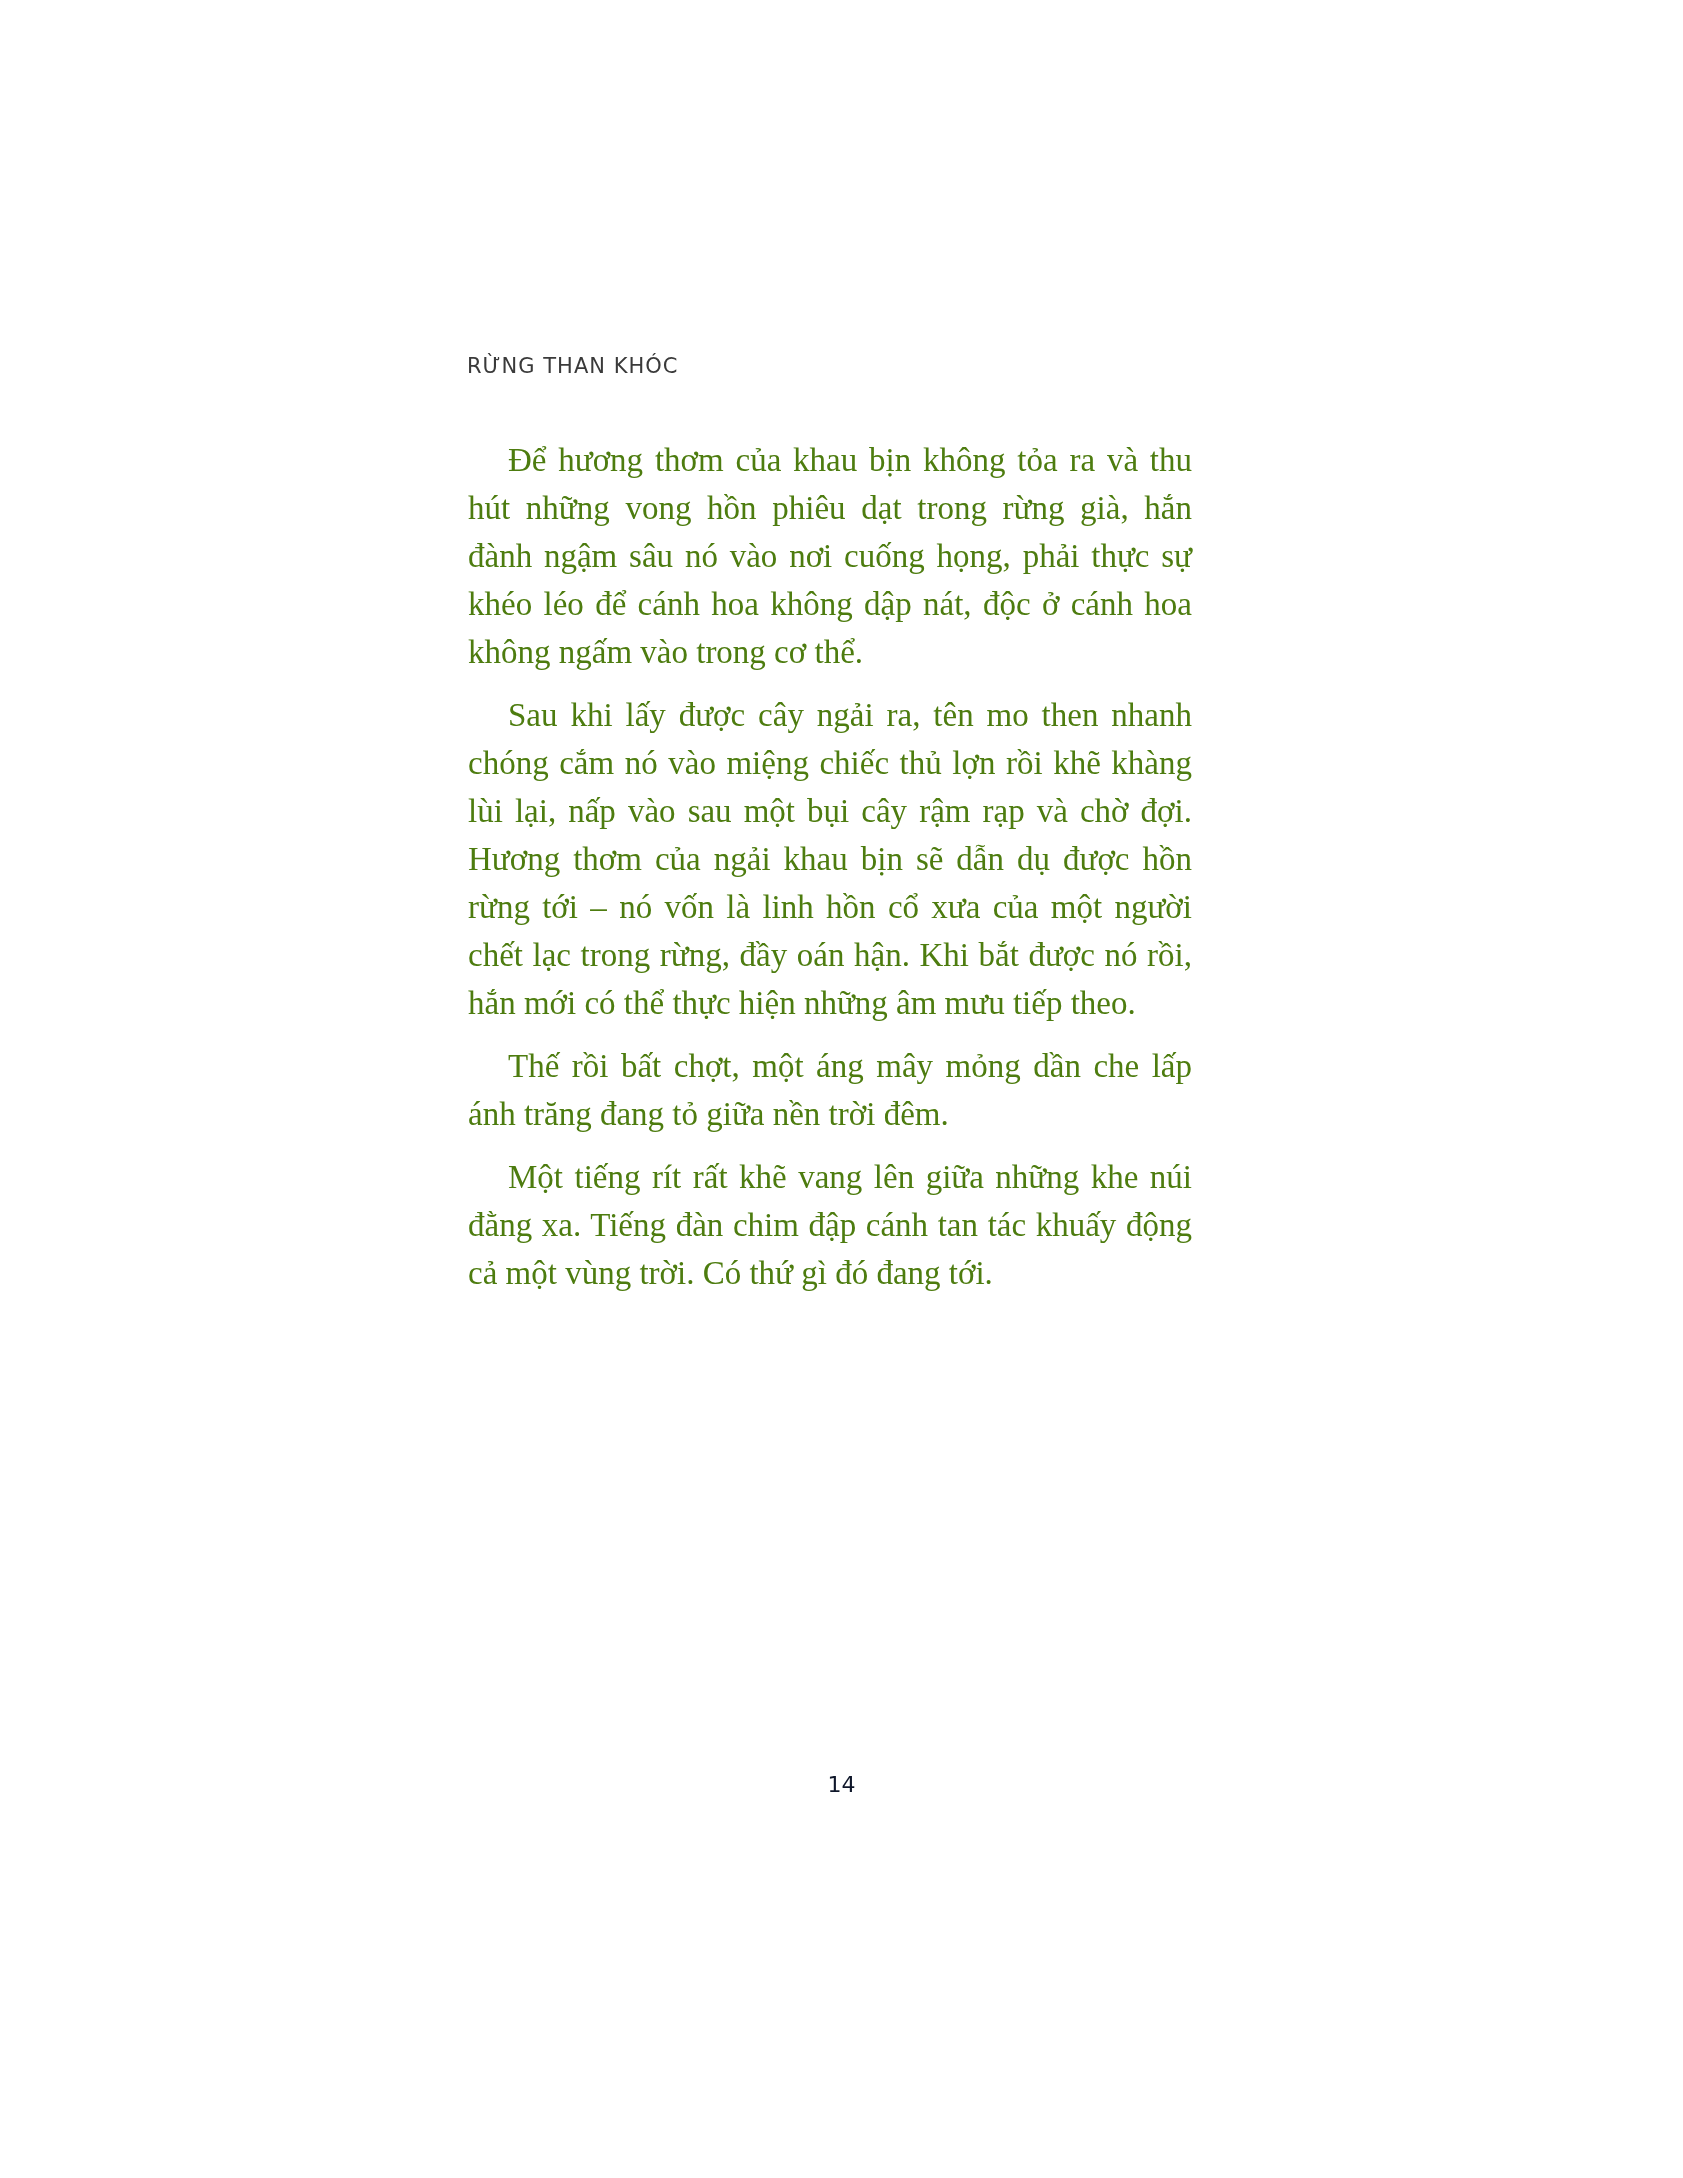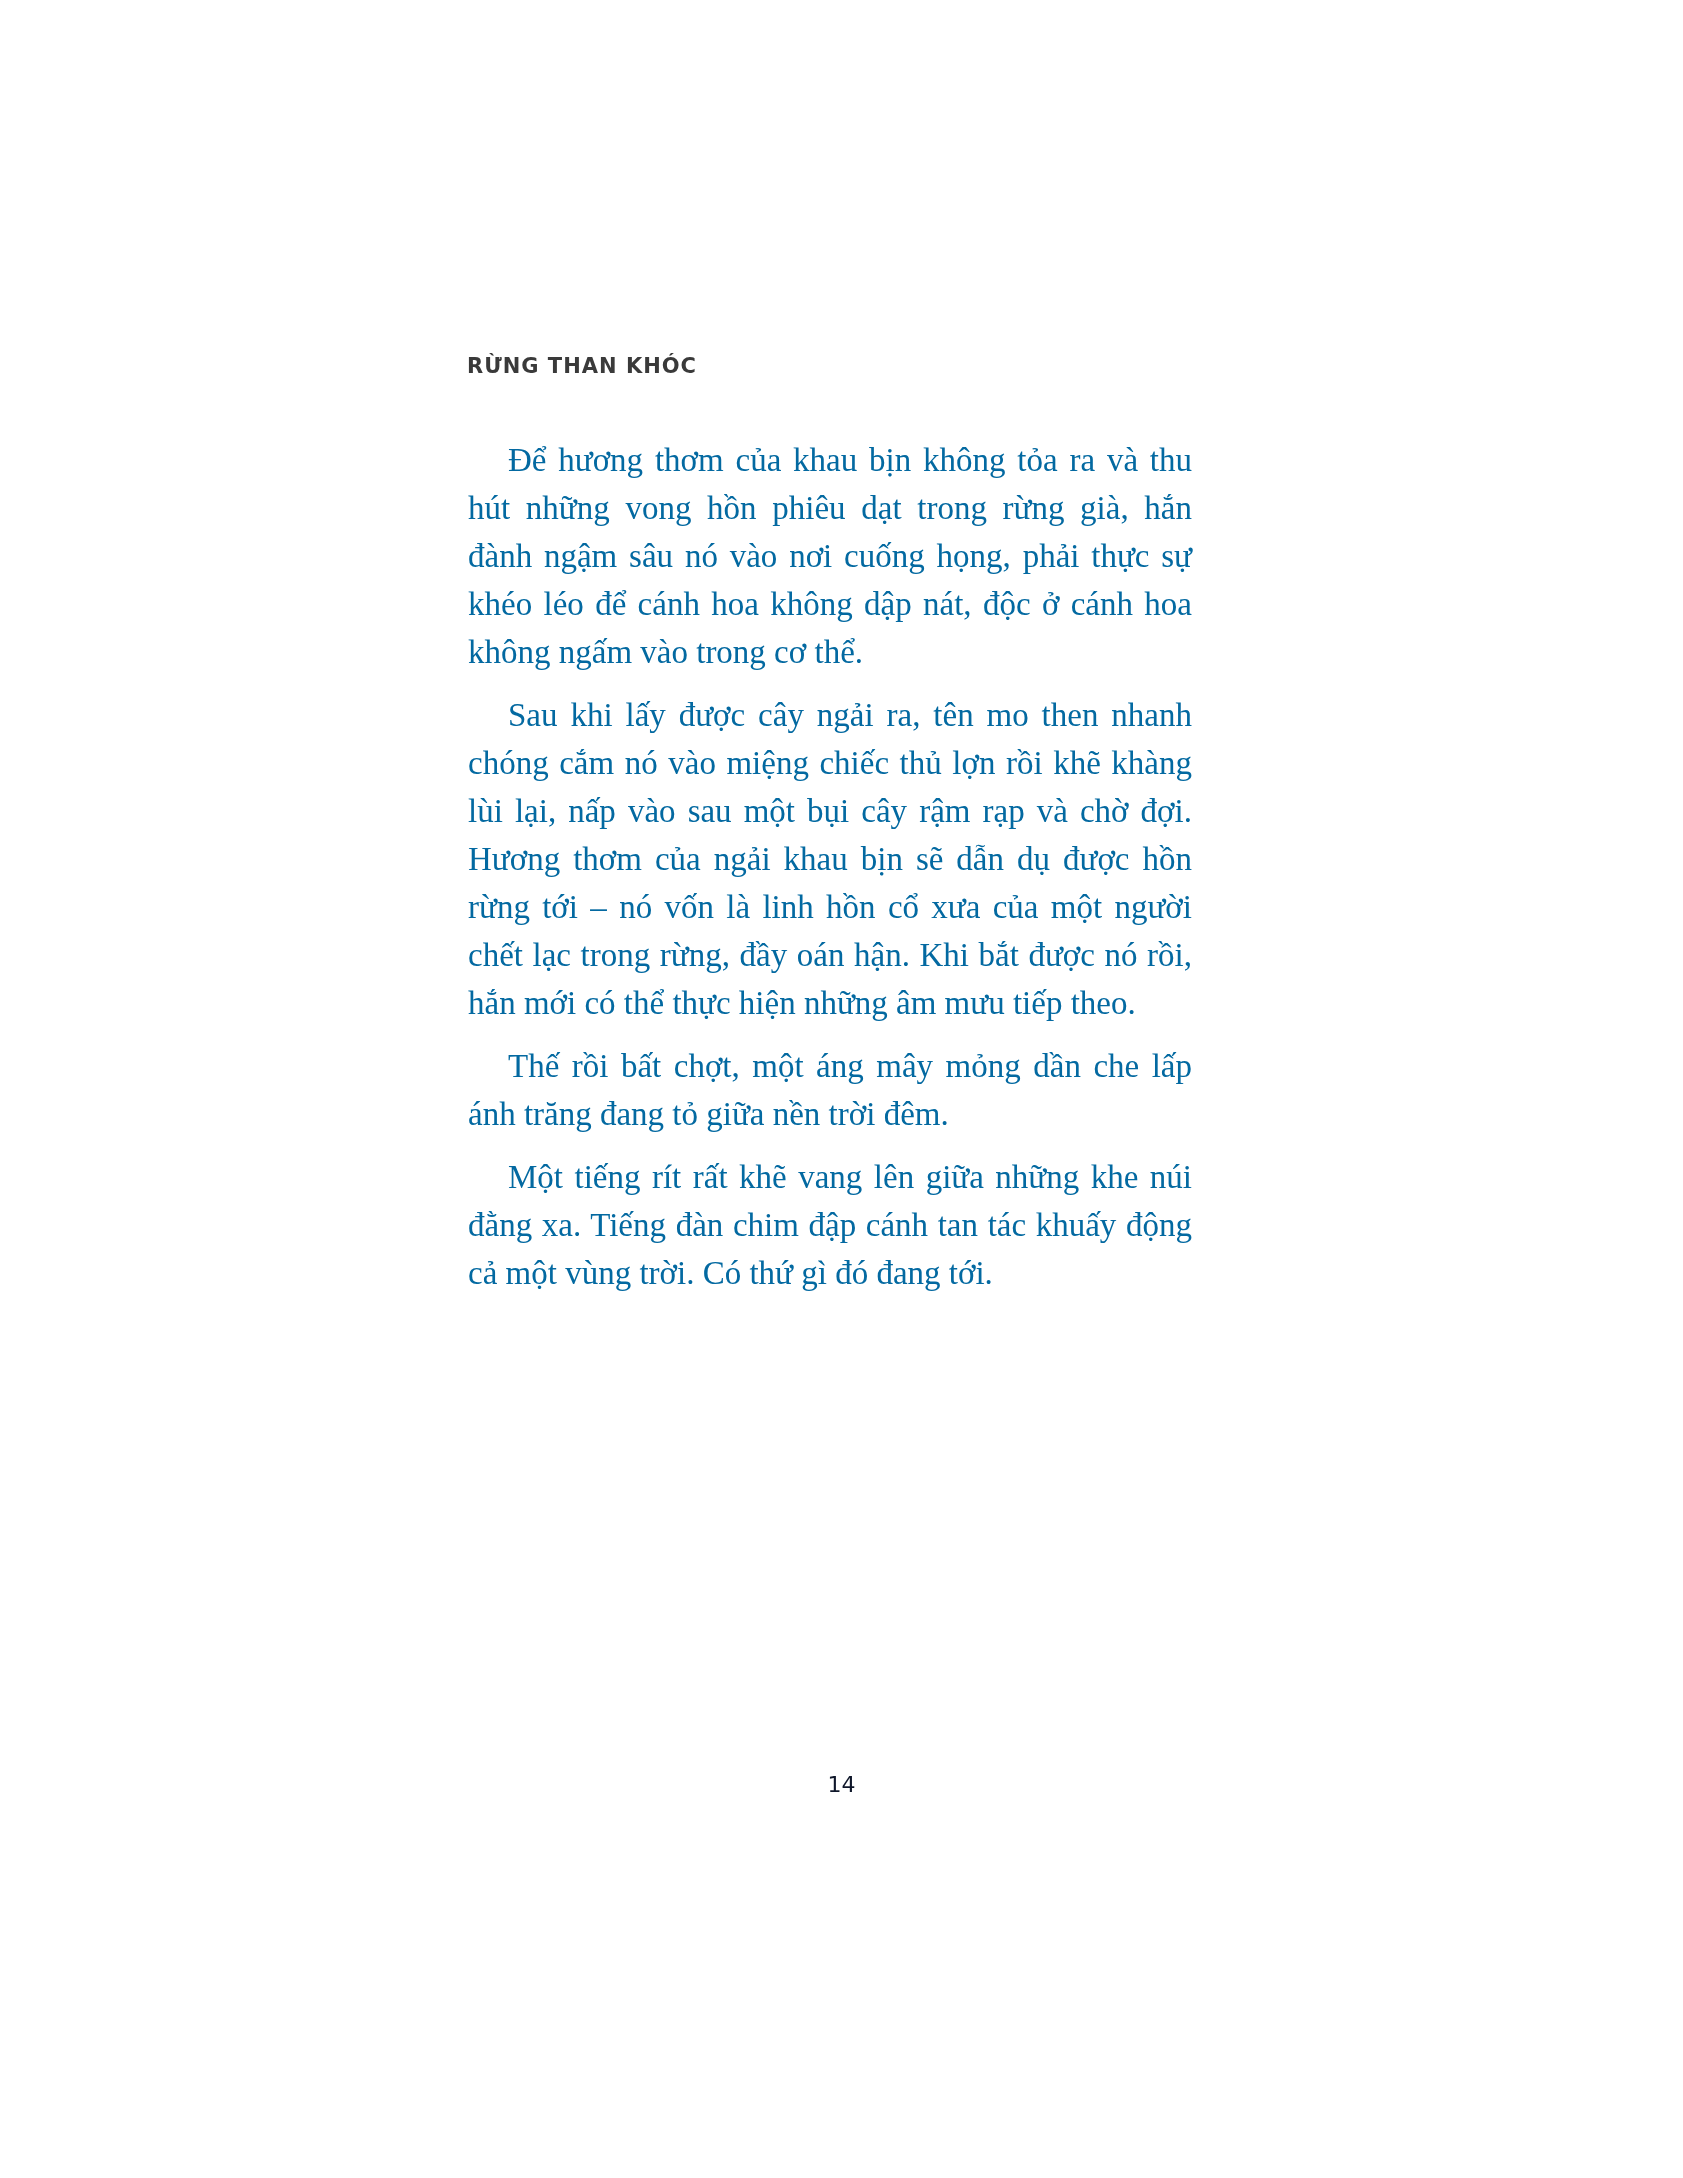"RỪNG THAN KHÓC" .running-head { font-weight: bold -> normal }
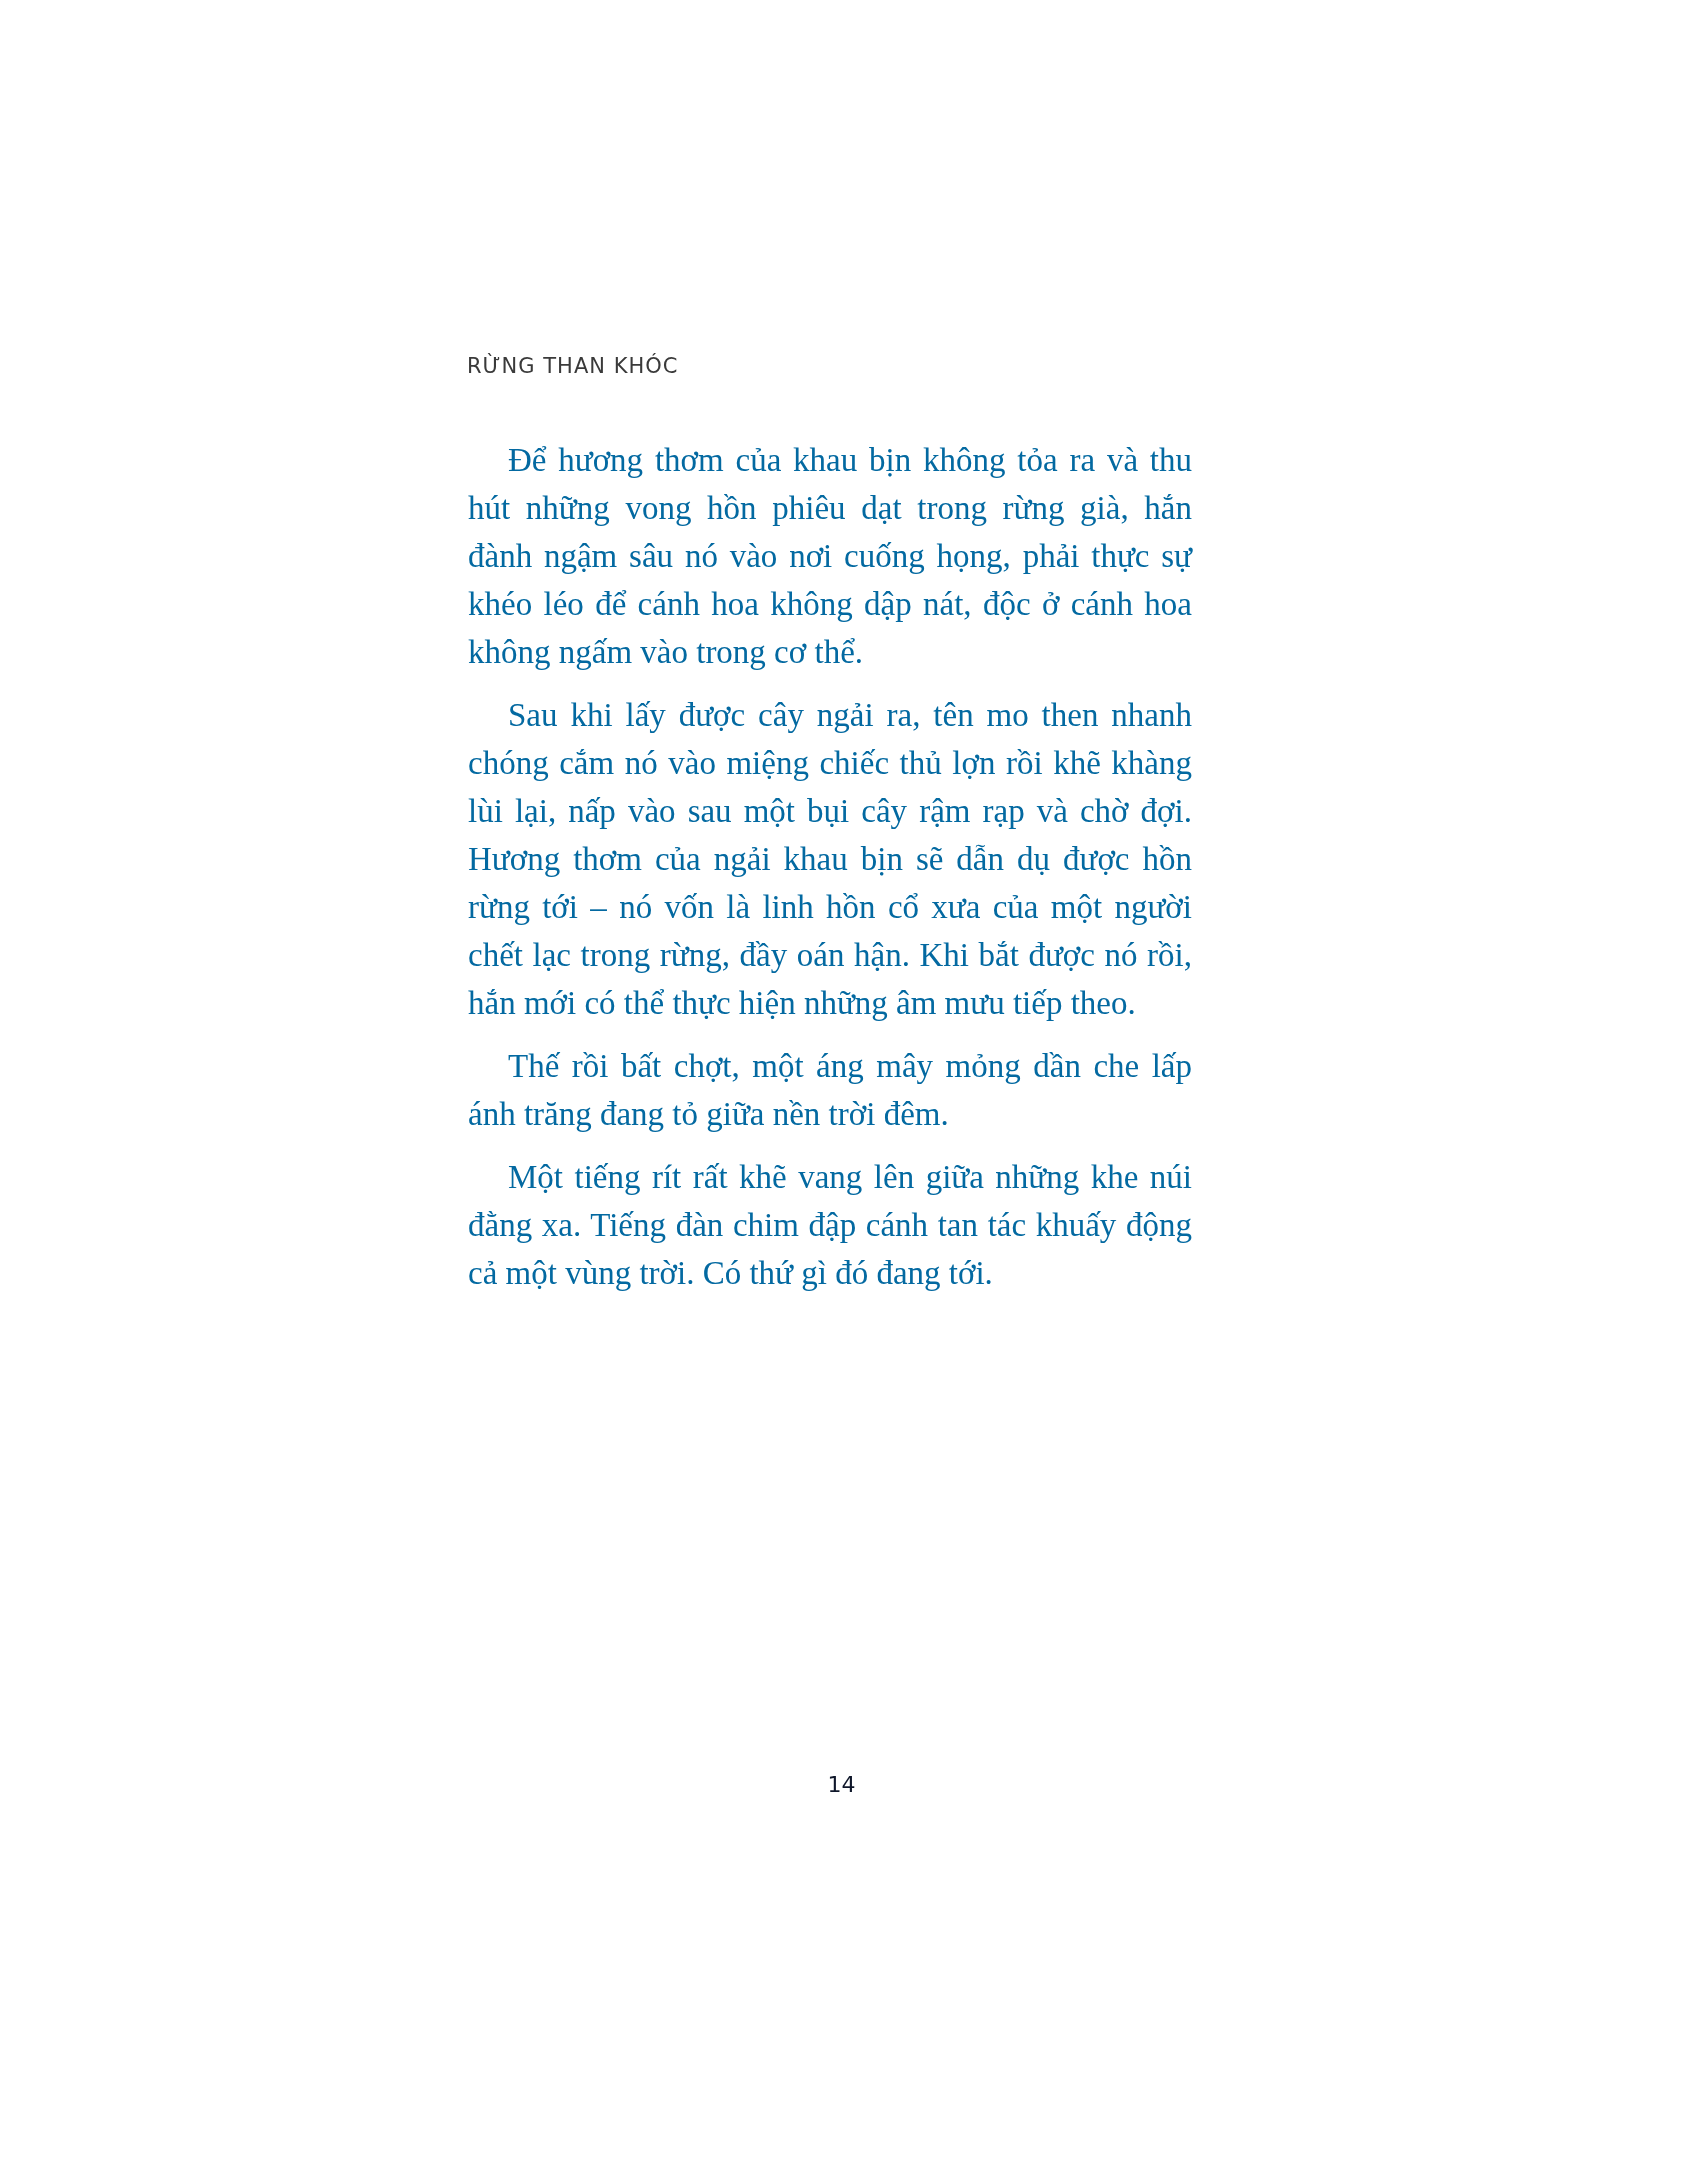"Để hương thơm của khau" .body-text { color: #0369a1 -> #4d7c0f }
